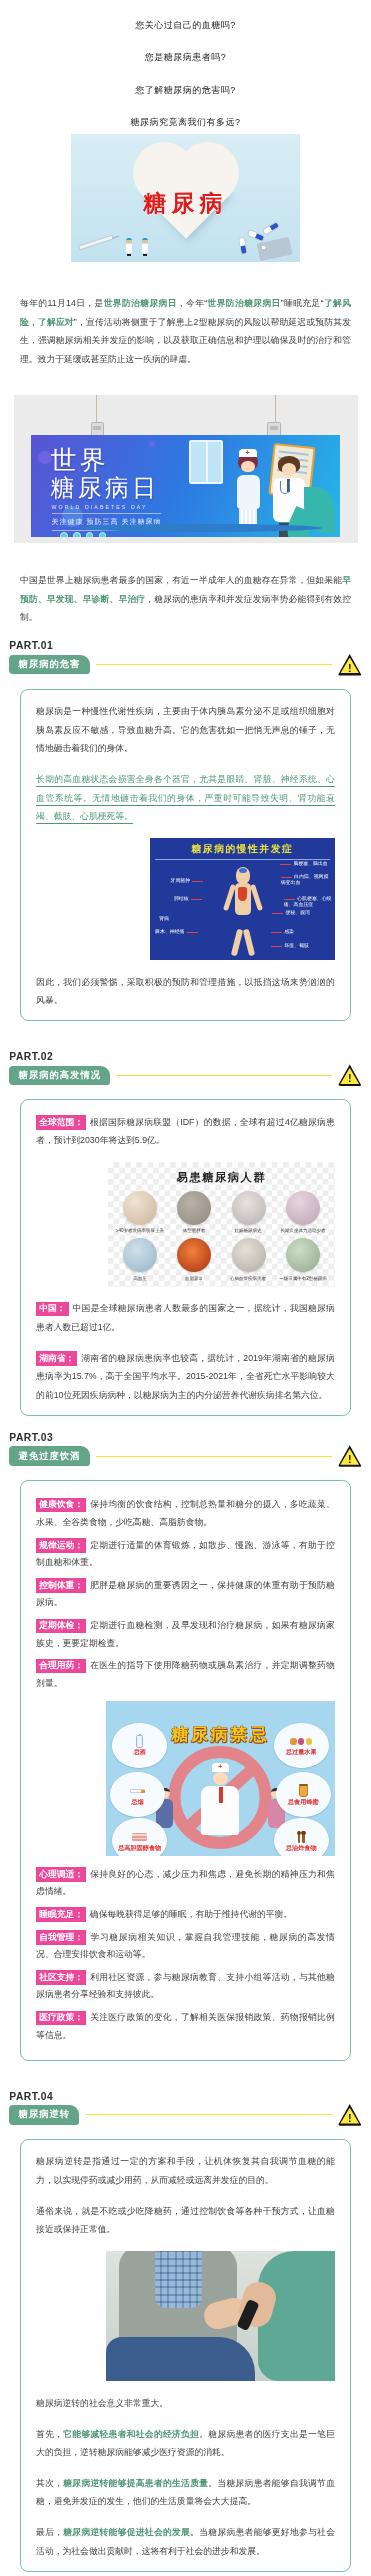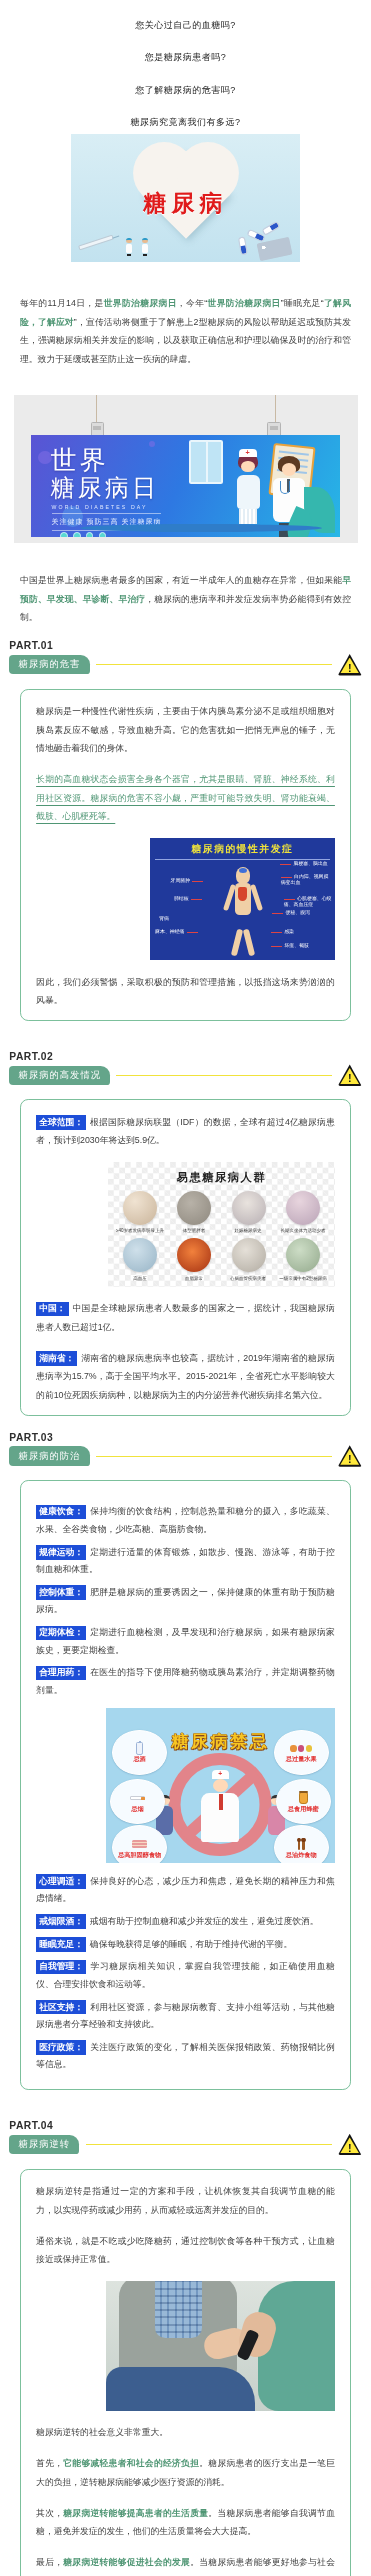"糖尿病的危害" .badge { font-weight: 400 -> 700 }
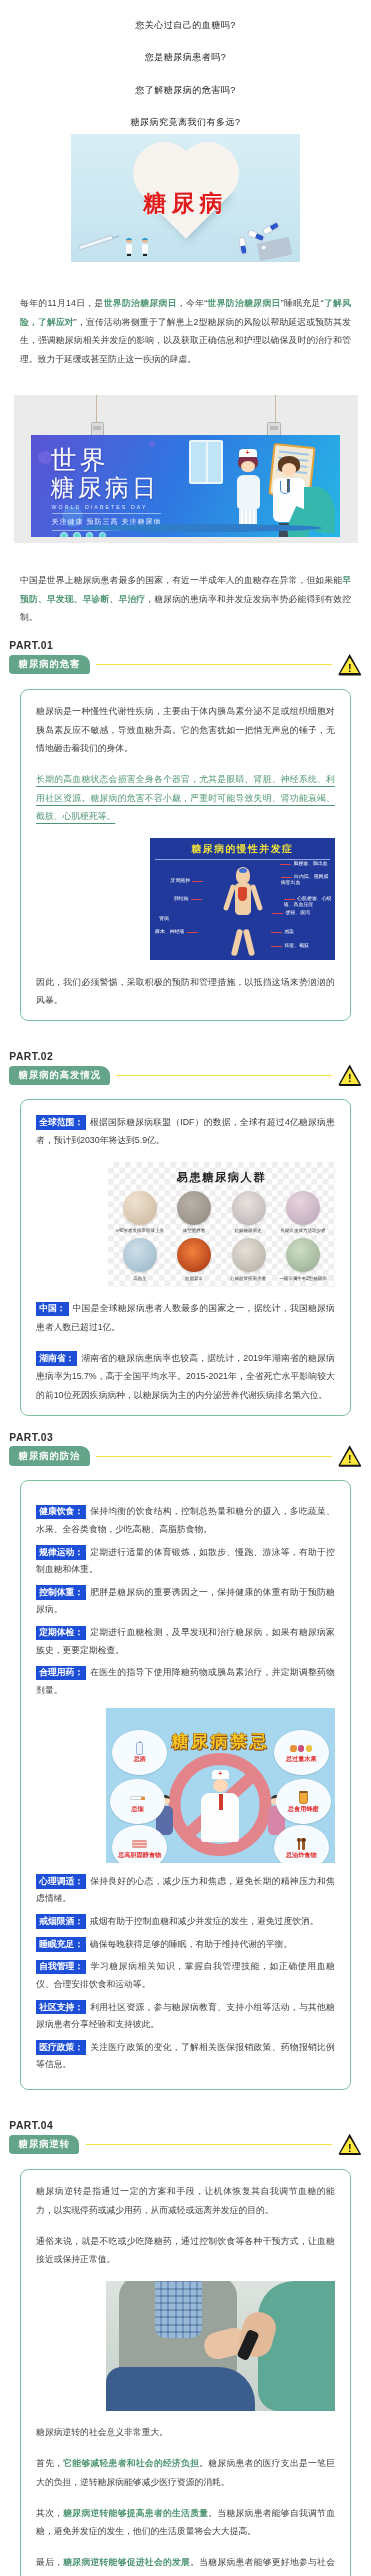"长期的高血糖状态会损害全身各个器官，尤其是眼睛、肾脏、神经系统、利用社区资源。糖" p.p { text: 利用社区资源。糖尿病的危害不容小觑 -> 心血管系统等。无情地砸击着我们的身体 }
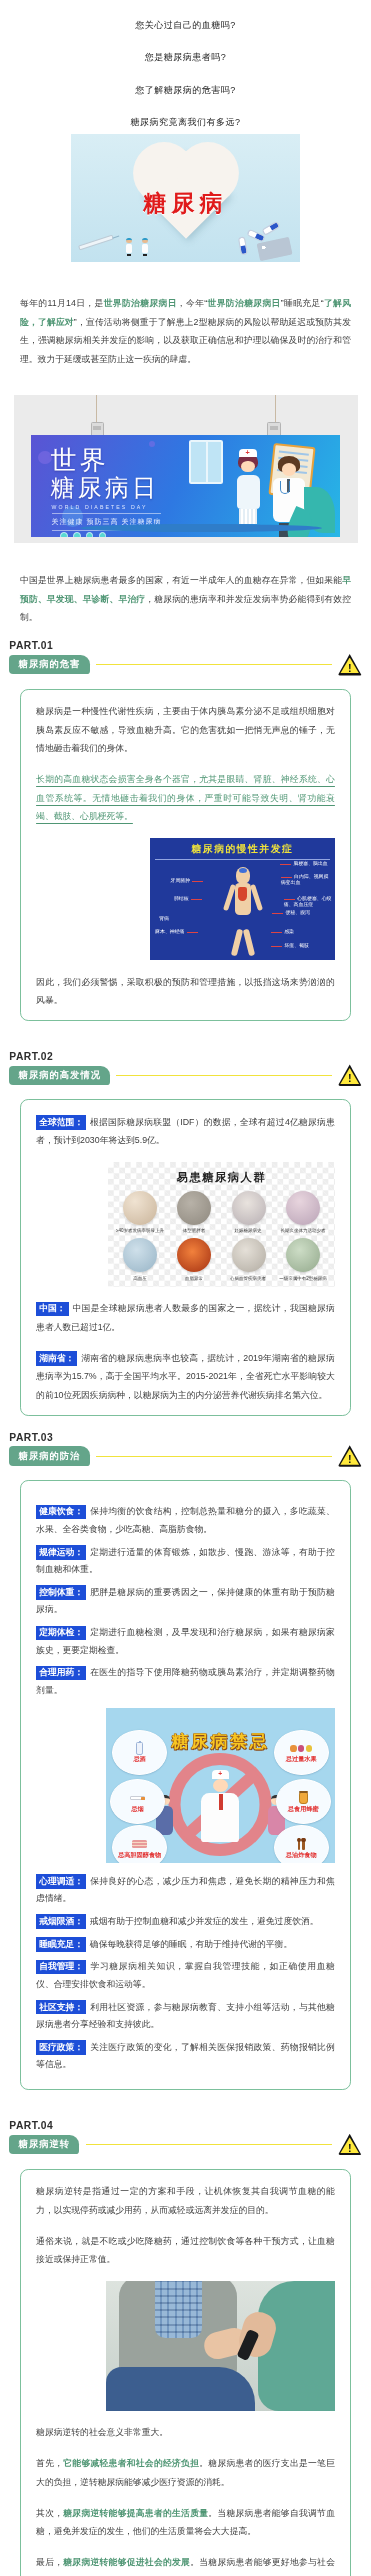"全球范围：" .lab { background: #1d4ed8 -> #ec4899 }
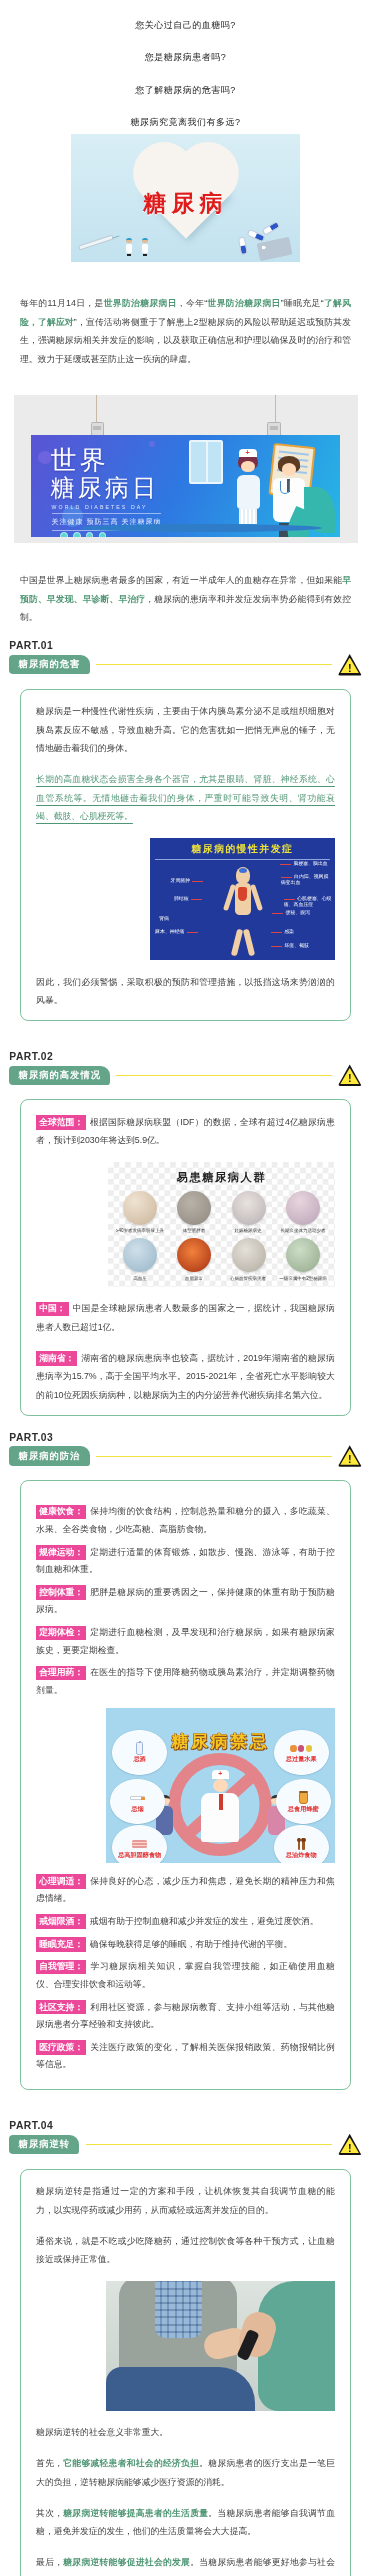"糖尿病的防治" div.badge { text: 糖尿病的防治 -> 避免过度饮酒 }
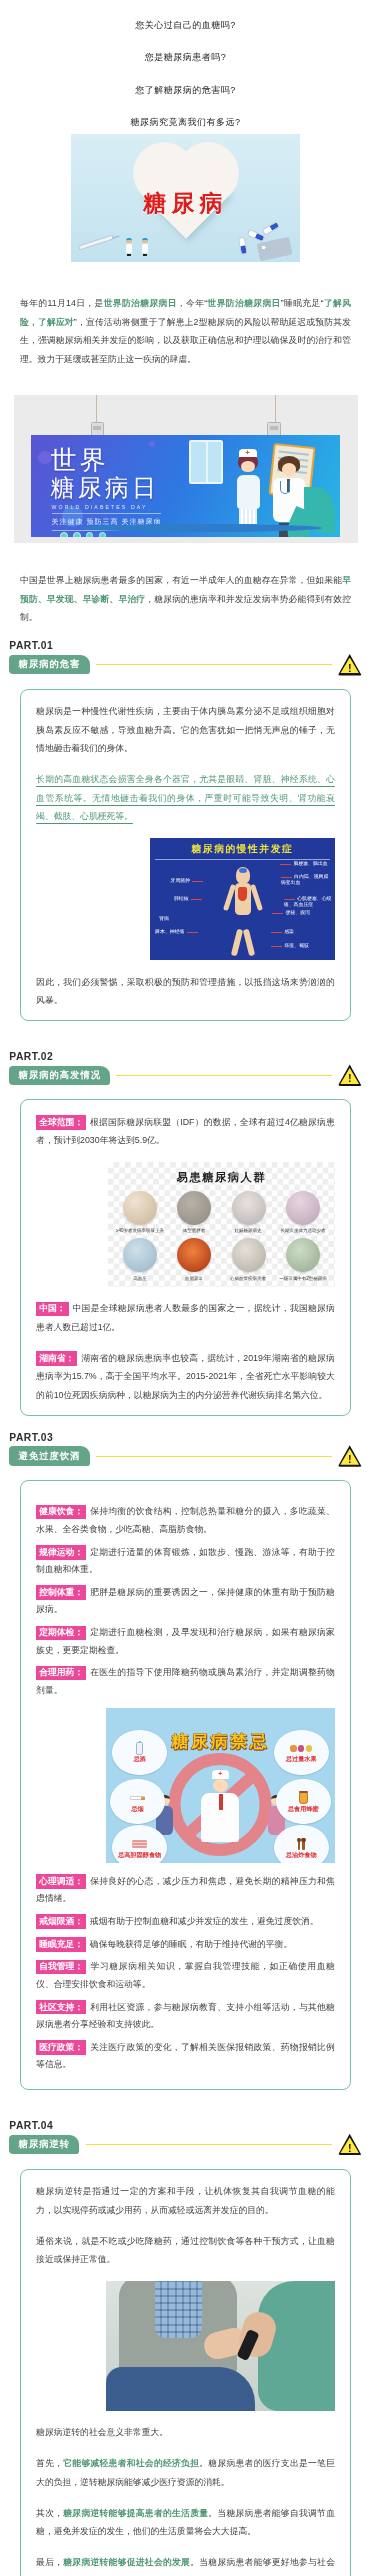"健康饮食：" div.card { padding-top: 17px -> 10px }
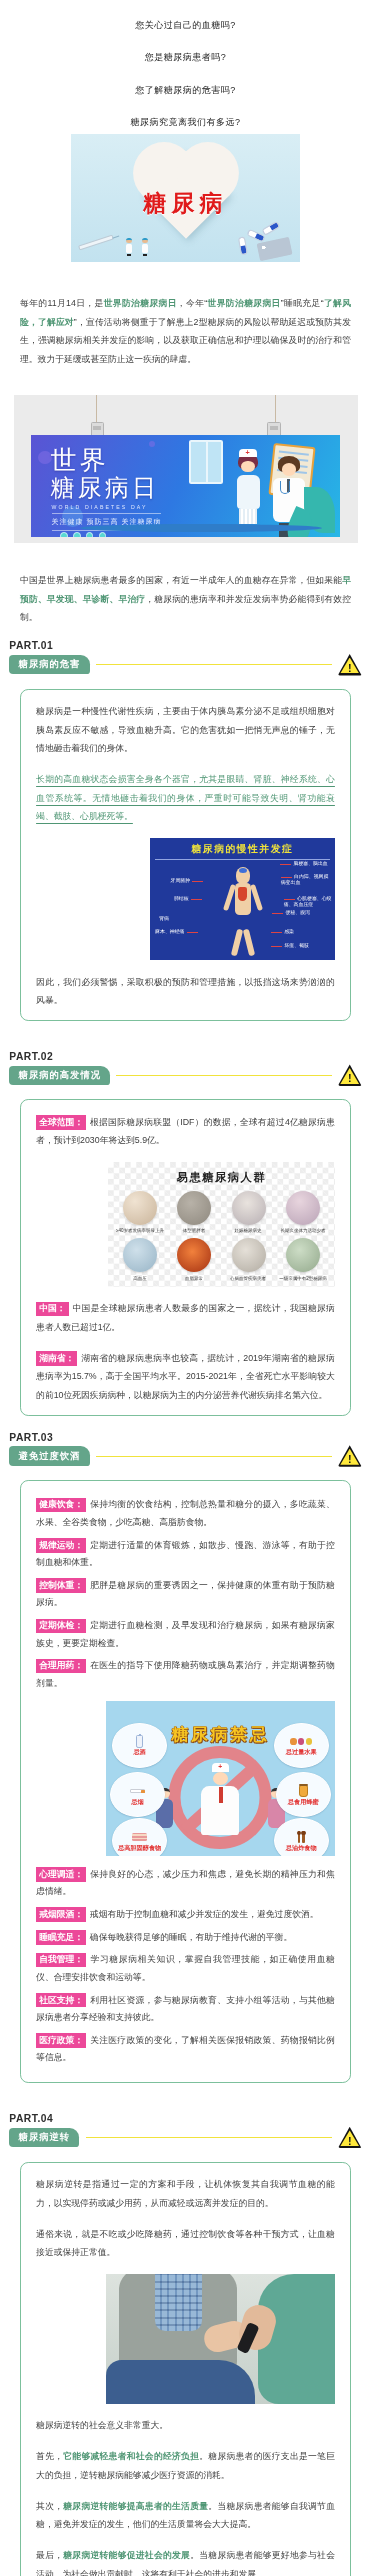"戒烟限酒： 戒烟有助于控制血糖和减少并发症的发生，避免过度饮酒。" p.p { html: <p><span>戒烟限酒：</span><span>戒烟有助于控制血糖和减少并发症的发生，避免过度饮酒。</span></p> -> none }
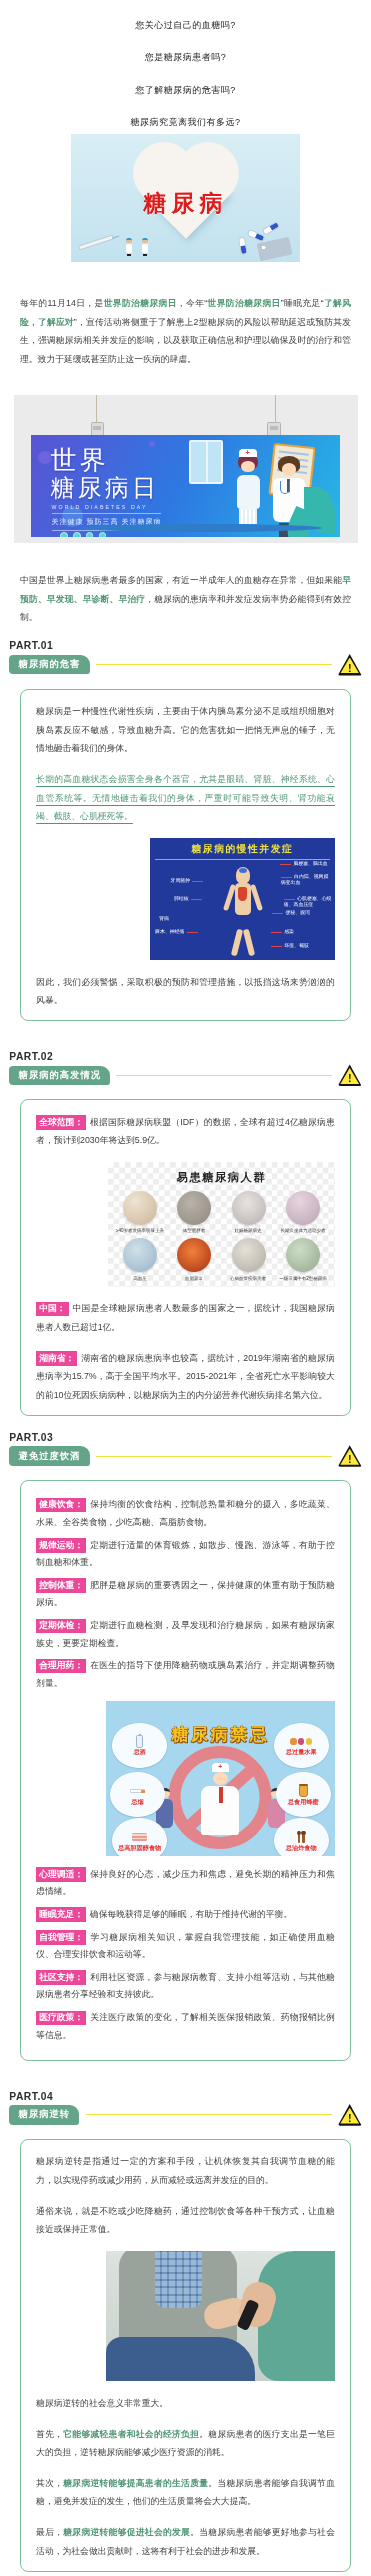"学习糖尿病相关知识，掌握自我管理技能，如正确使用血糖仪、合理安排饮食和运动等。" span { text: 如正确使用血糖仪 -> 糖尿病的高发情况 }
